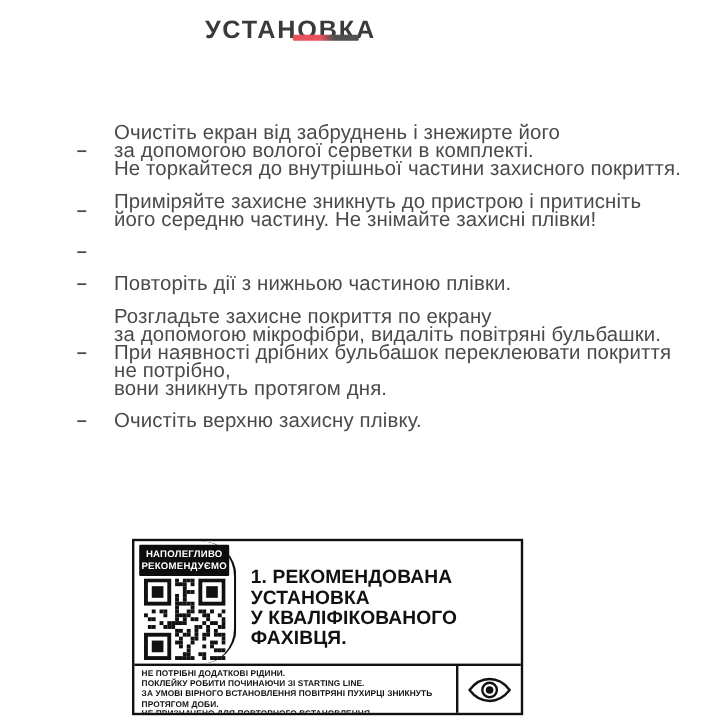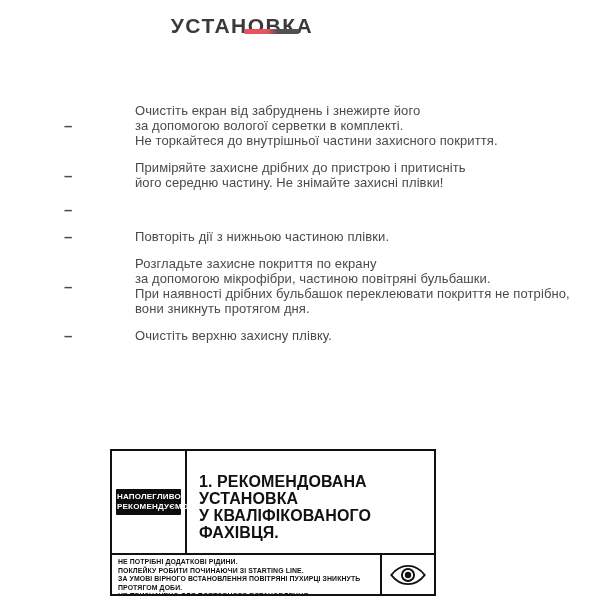"Очистіть екран від забруднень і" .instr-text { font-size: 13px -> 17px; margin-left: 40px -> none }
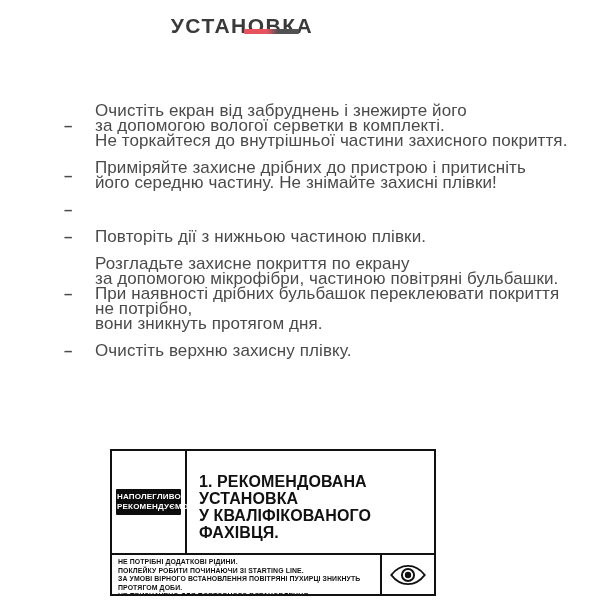"Приміряйте захисне дрібних до пристрою" span.instr-text { text: дрібних -> зникнуть }
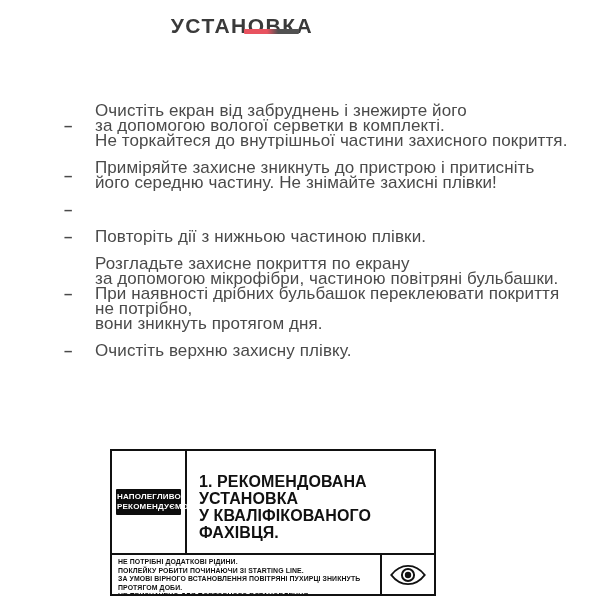"Розгладьте захисне покриття по екрану" span.instr-text { text: частиною -> видаліть }
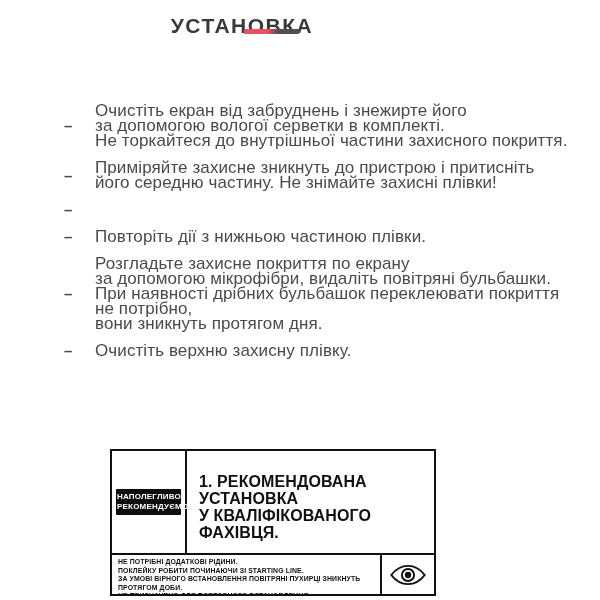"НАПОЛЕГЛИВО" .box-left { border-radius: none -> 29px; flex-direction: row -> column; width: 75px -> 85px }
